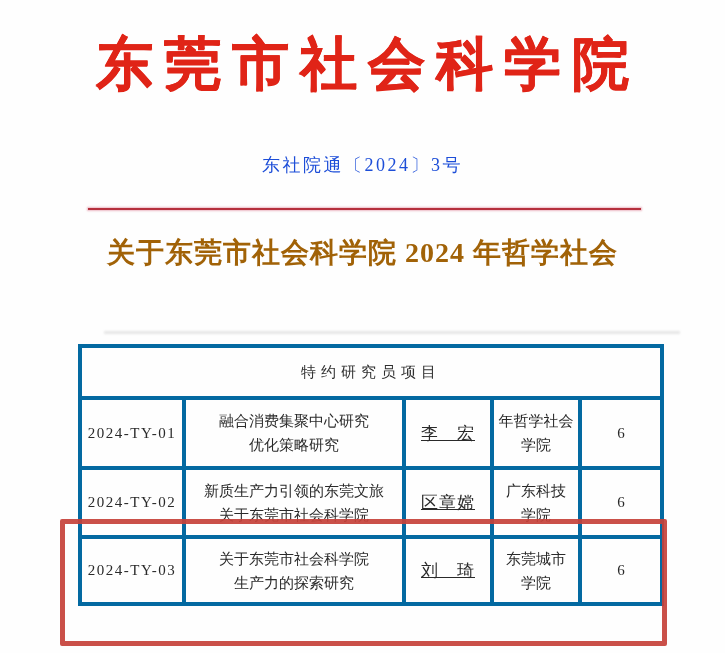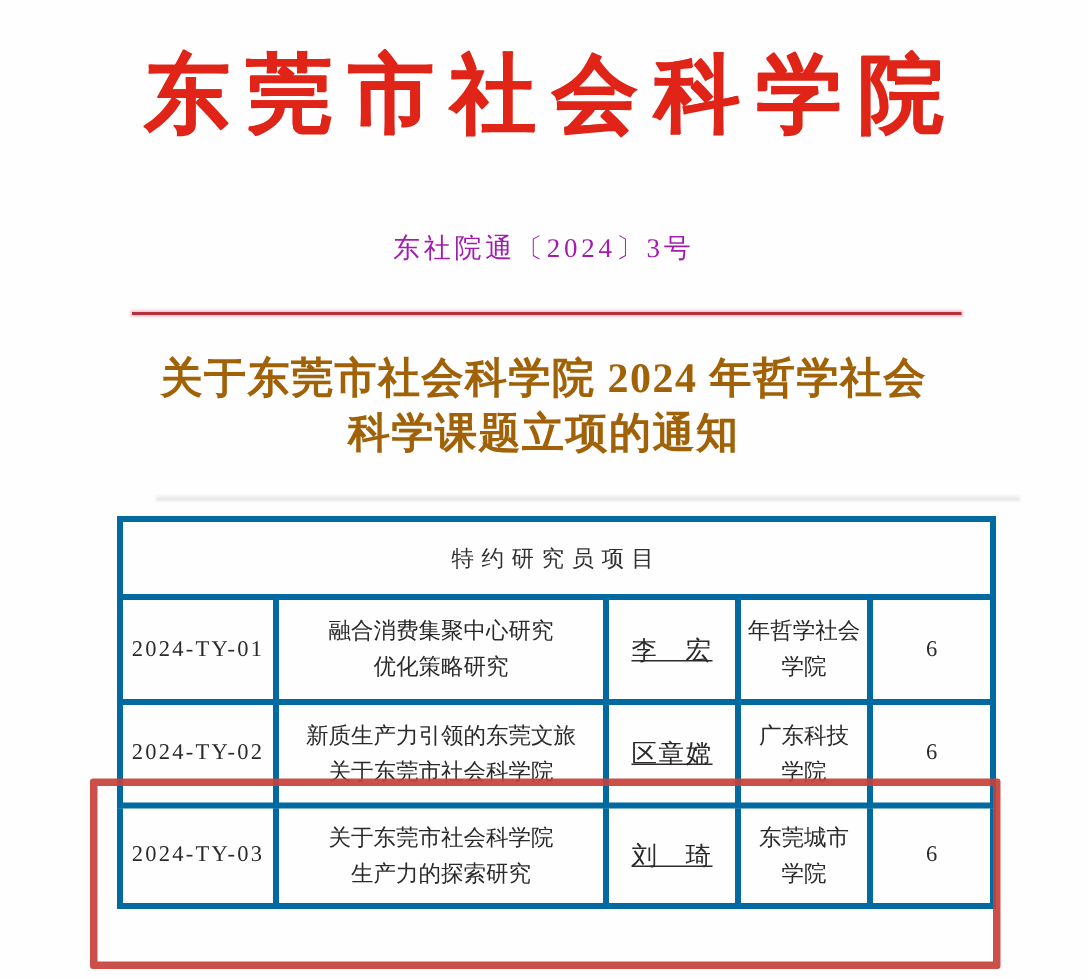"东社院通〔2024〕3号" .doc-number { color: #a21caf -> #1d4ed8 }
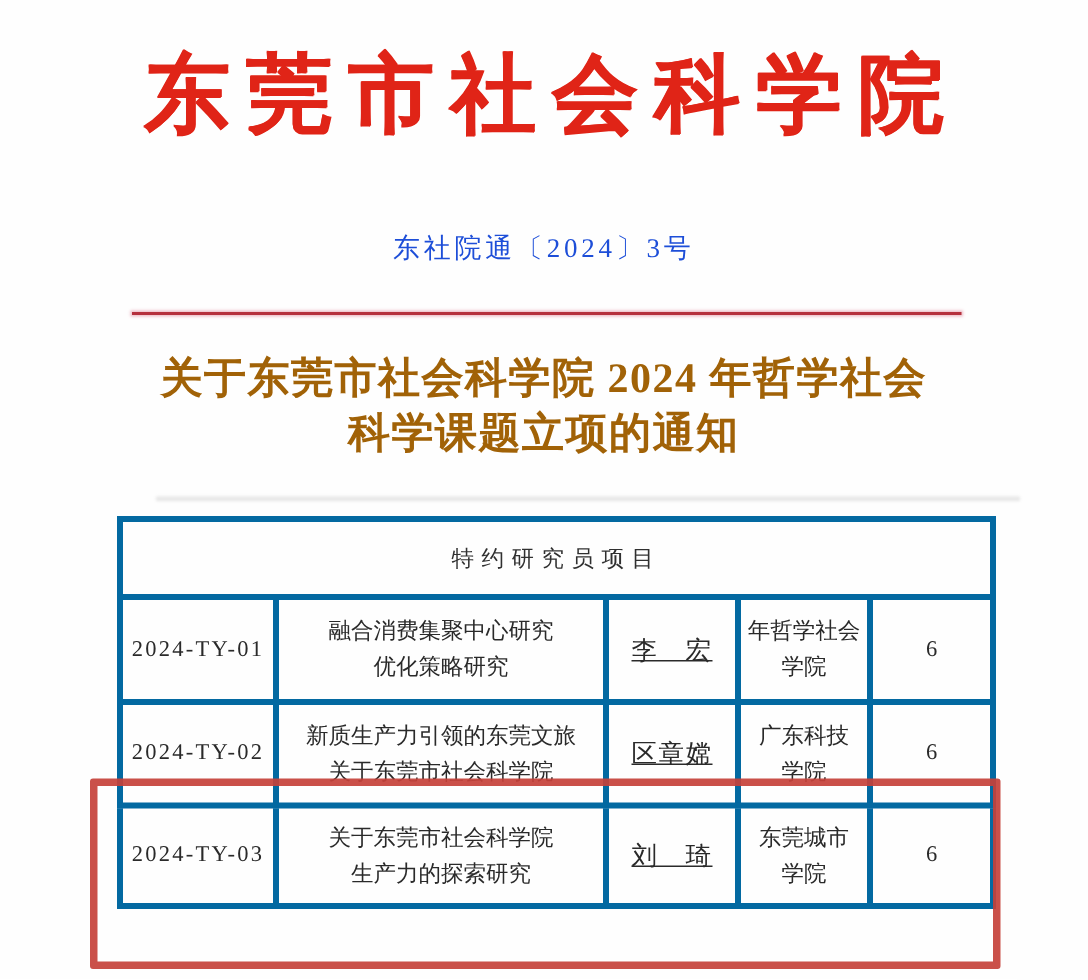"科学课题立项的通知" span { html: <span>科学课题立项的通知</span> -> none }
